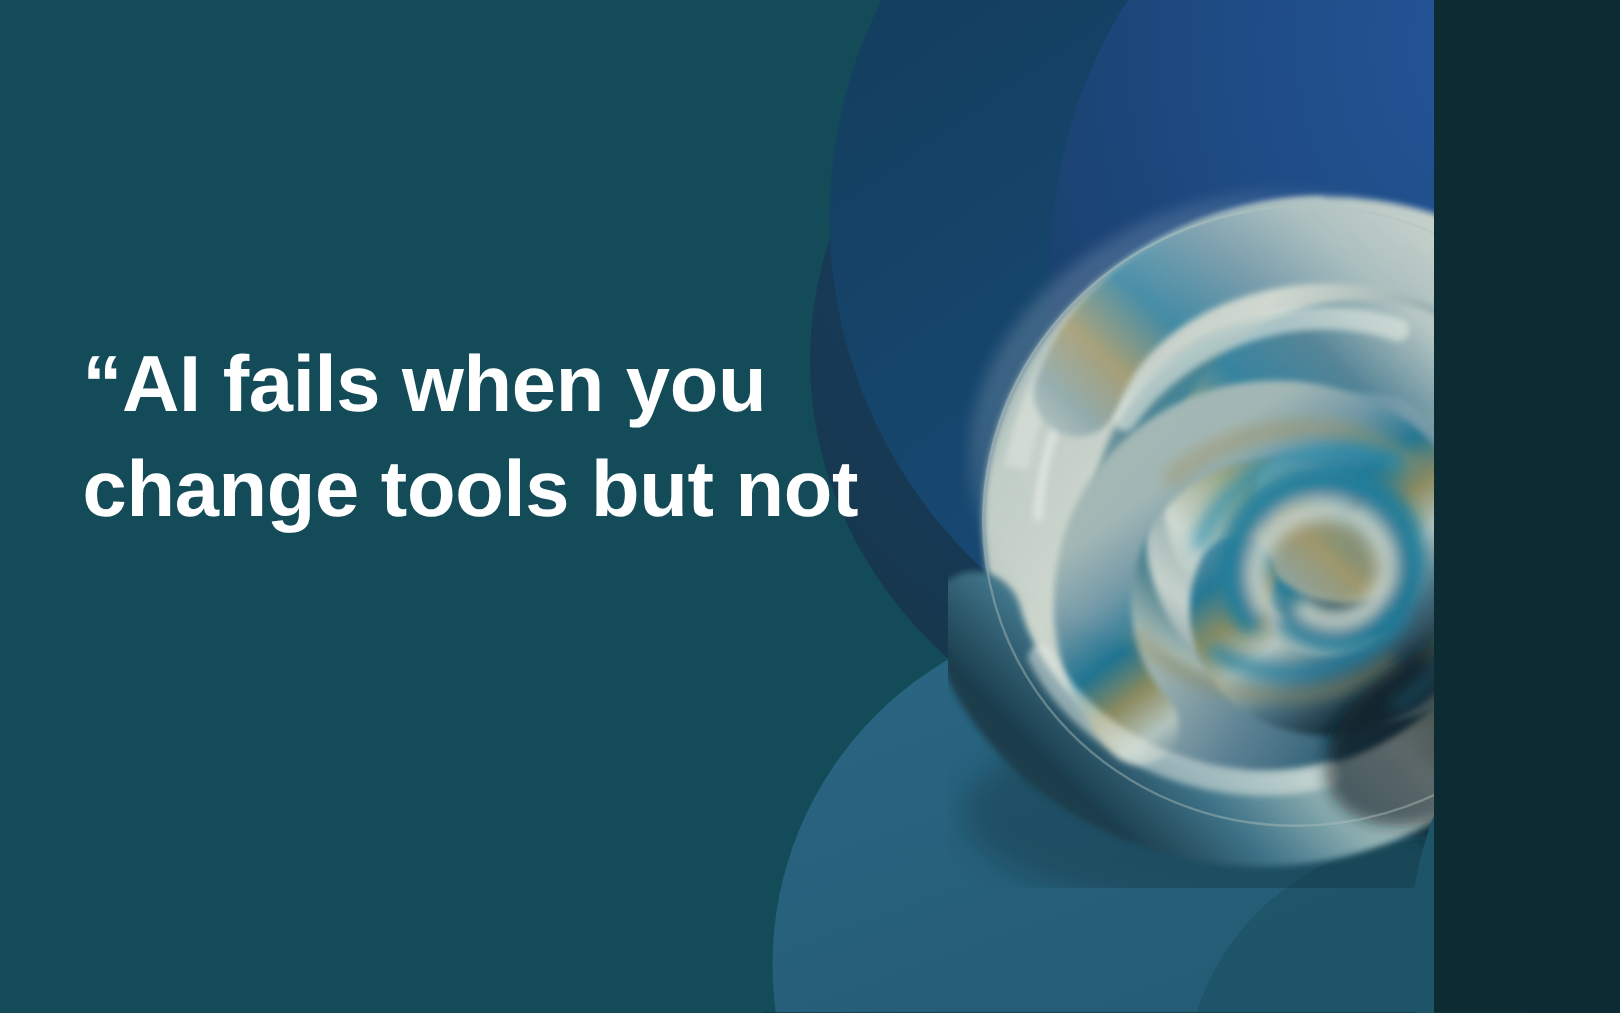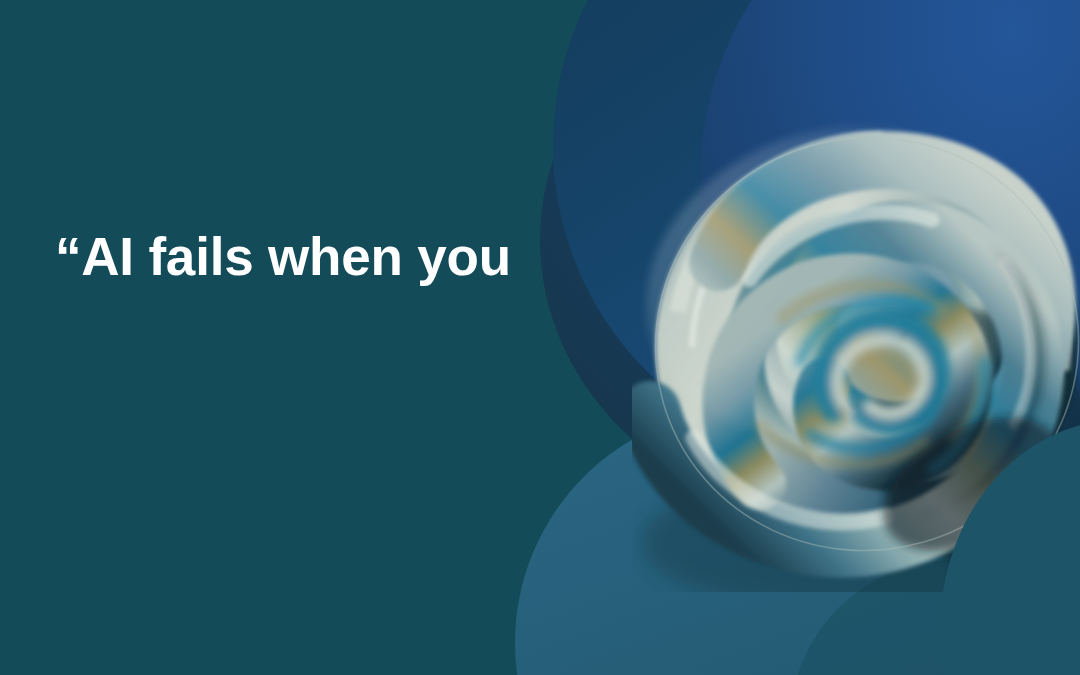"“AI fails when you" #stage { width: 1080px -> 956px }
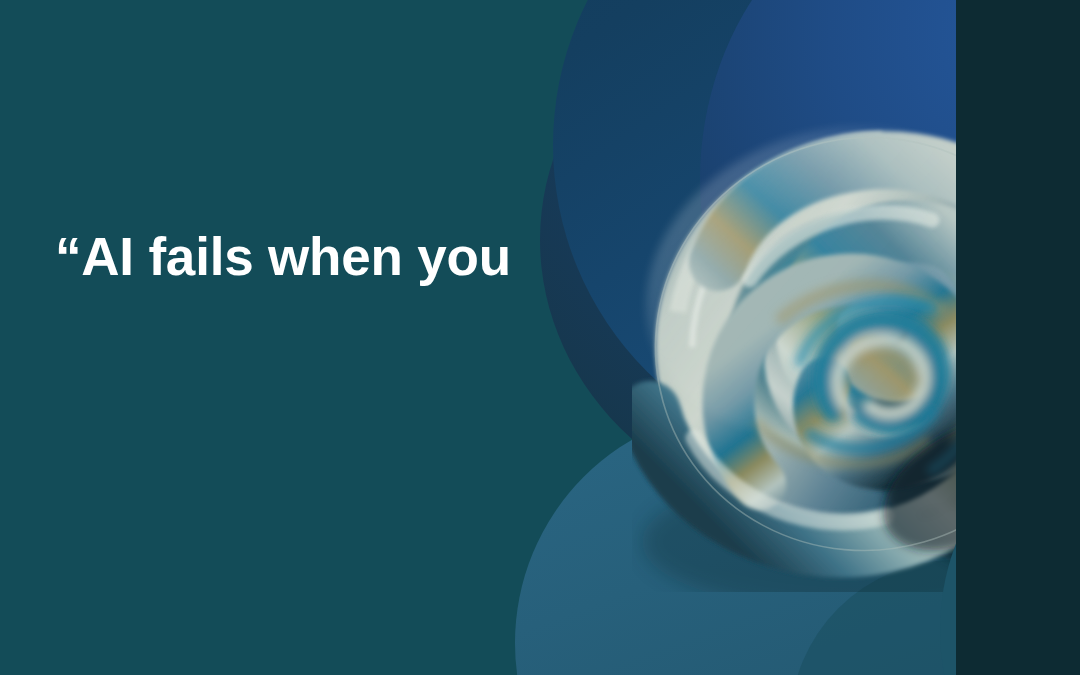"change tools but not" p.quote-line { html: none -> <p>change tools but not</p> }
